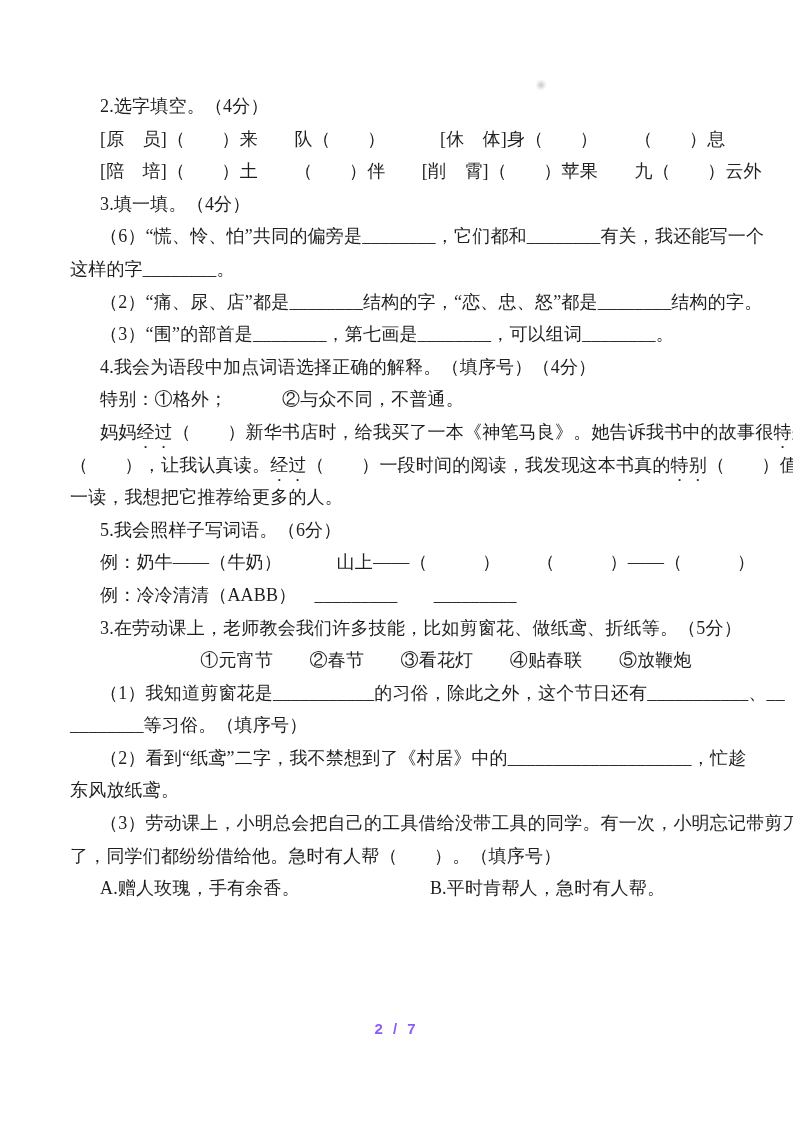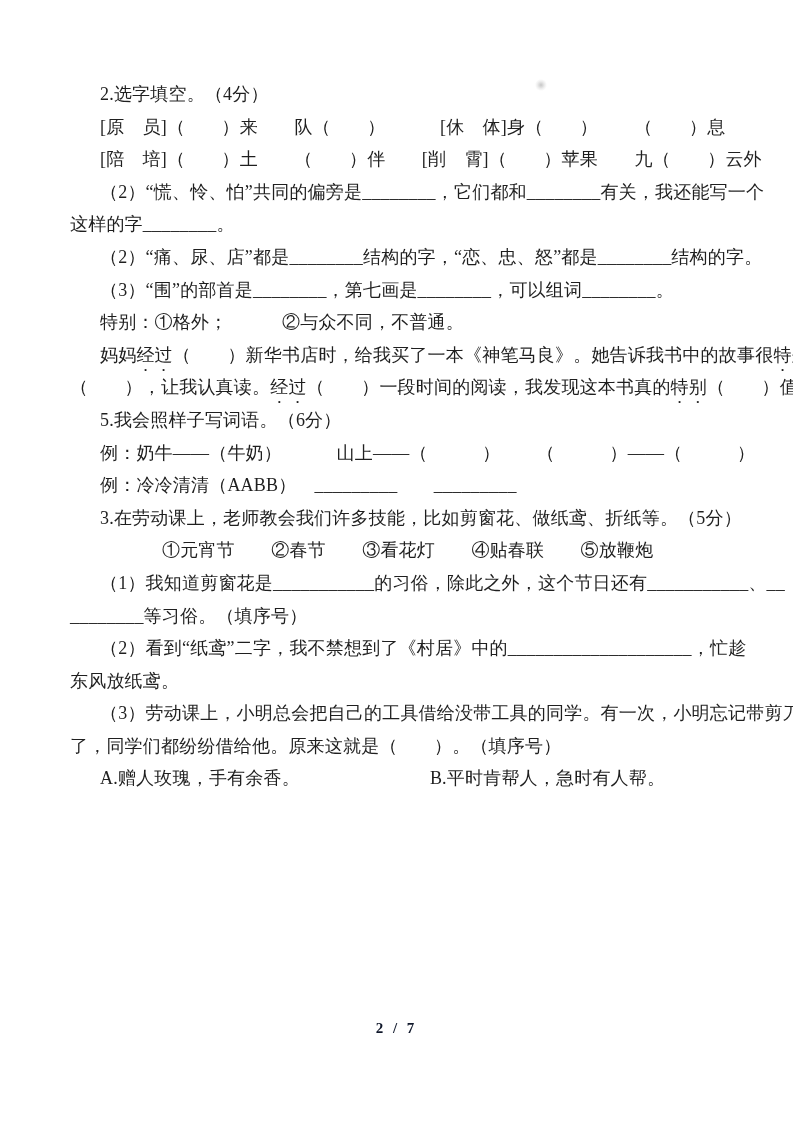"2.选字填空。（4分）" .content { top: 78px -> 90px }
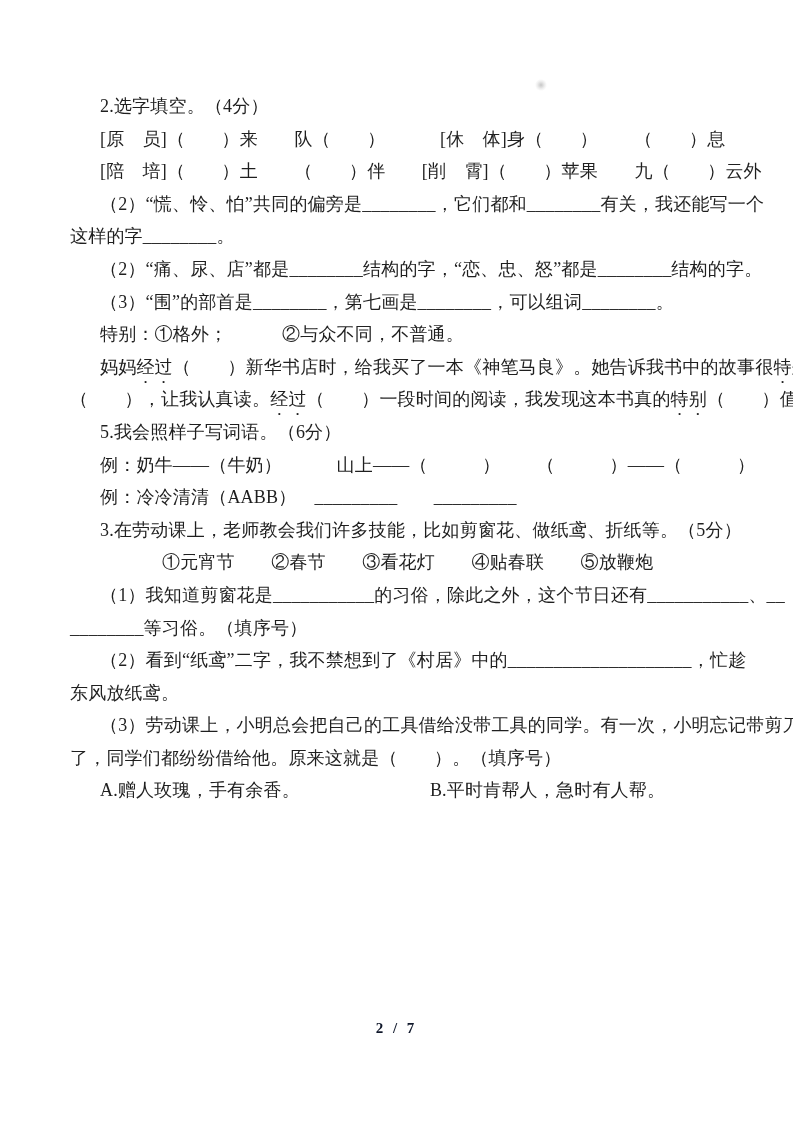"3.填一填。（4分）" div.line { html: none -> <div>3.填一填。（4分）</div> }
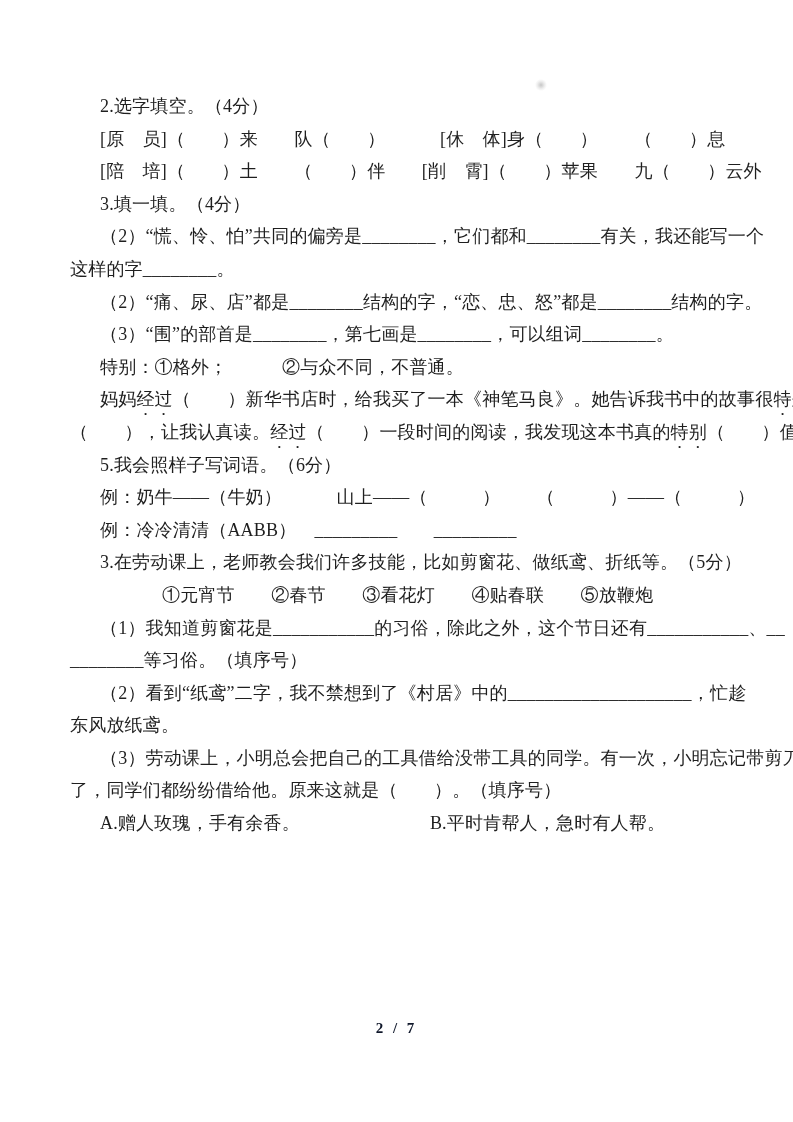"（2）“慌、怜、怕”共同的偏旁是________，它们都和________有关，" div.line { text: 2 -> 6 }
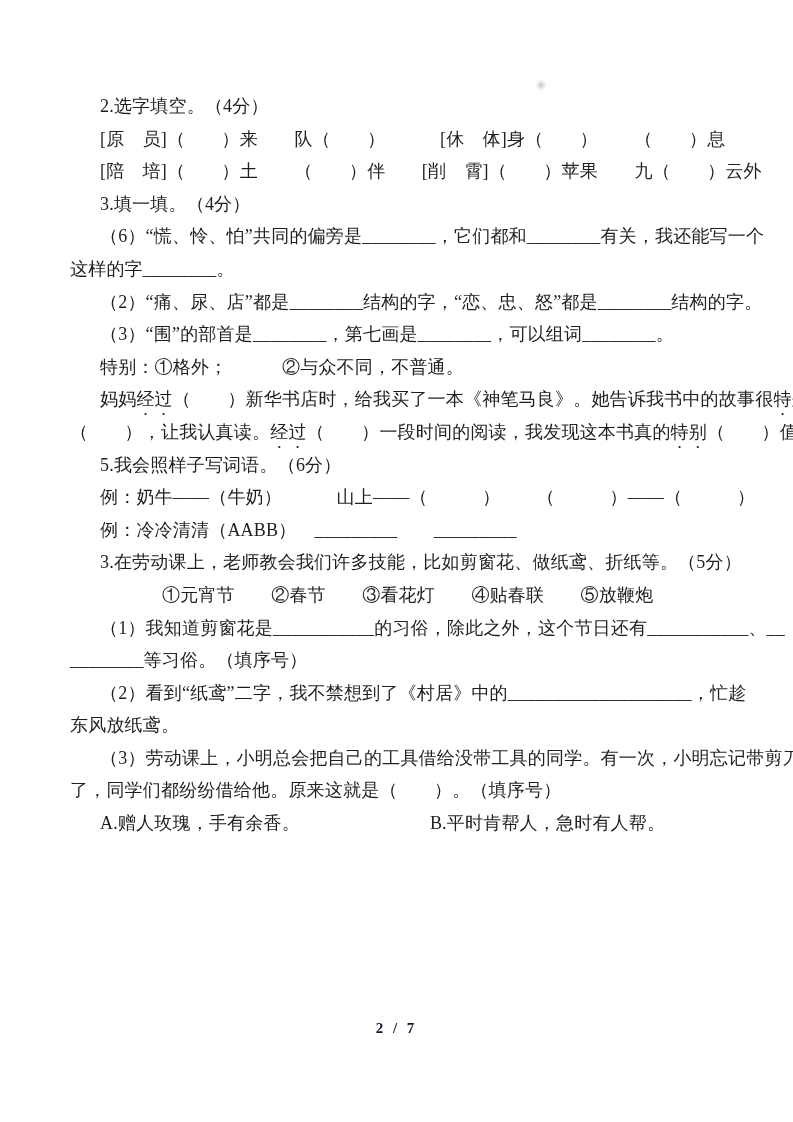"4.我会为语段中加点词语选择正确的解释。（填序号）（4分）" div.line { html: none -> <div>4.我会为语段中加点词语选择正确的解释。（填序号）（4分）</div> }
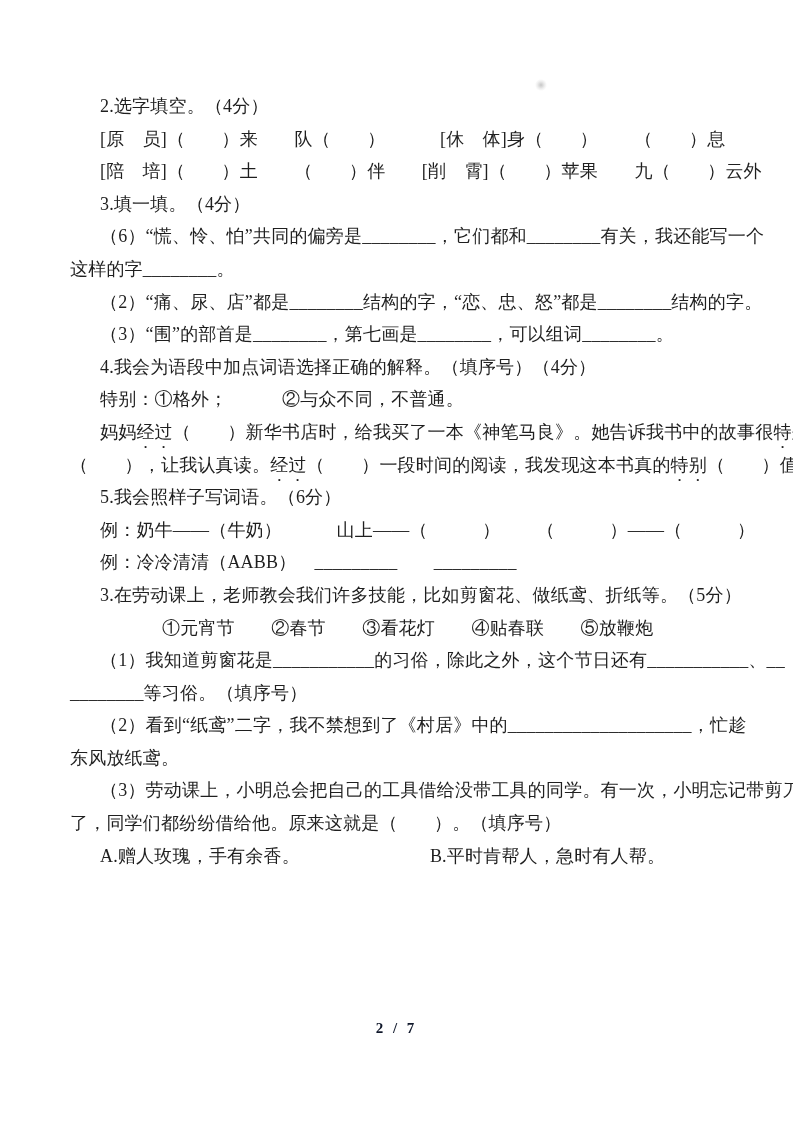"一读，我想把它推荐给更多的人。" div.line { html: none -> <div>一读，我想把它推荐给更多的人。</div> }
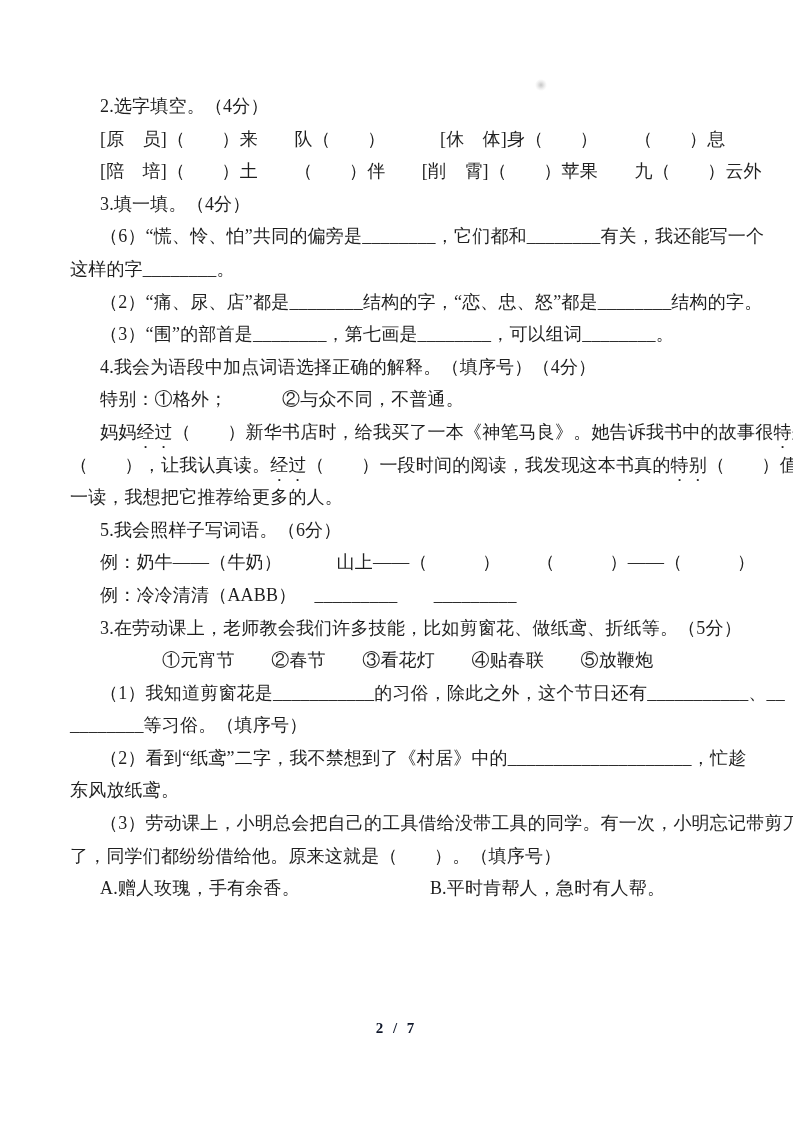"①元宵节 ②春节 ③看花灯 ④贴春联 ⑤放鞭炮" .ind-opt { text-align: none -> center }
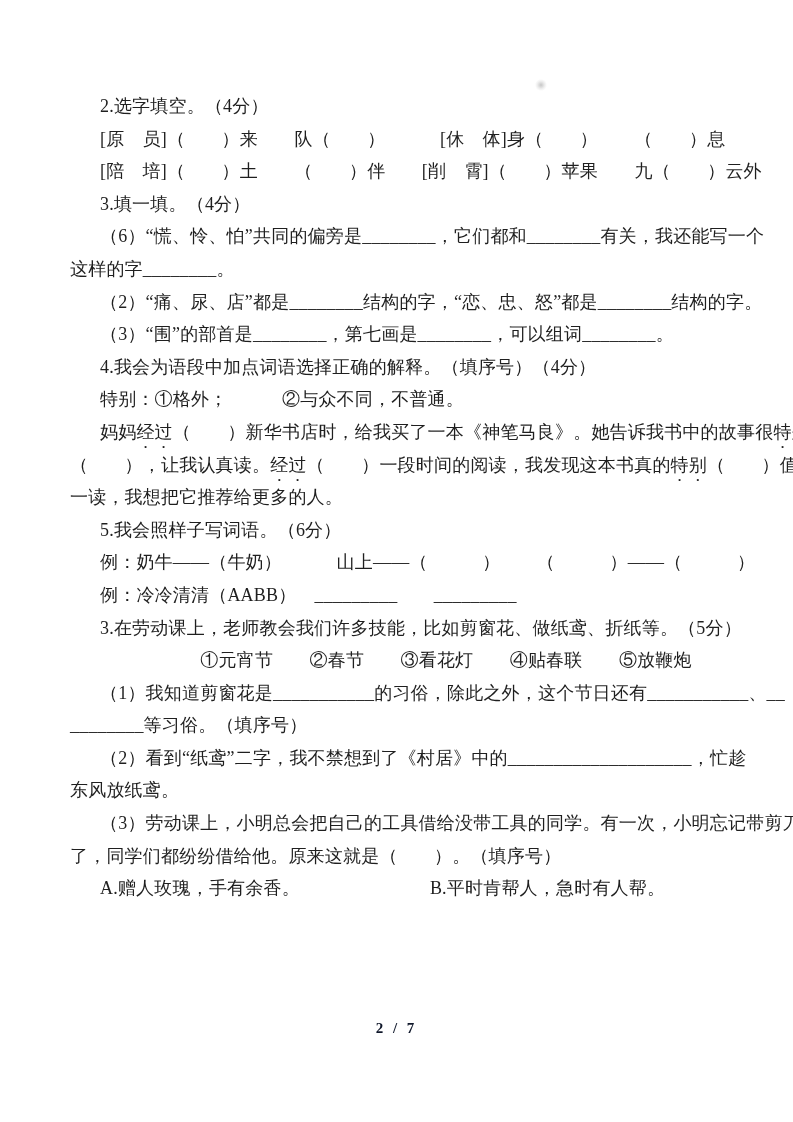"了，同学们都纷纷借给他。原来这就是（ ）。（填序号）" div.line { text: 原来这就是 -> 急时有人帮 }
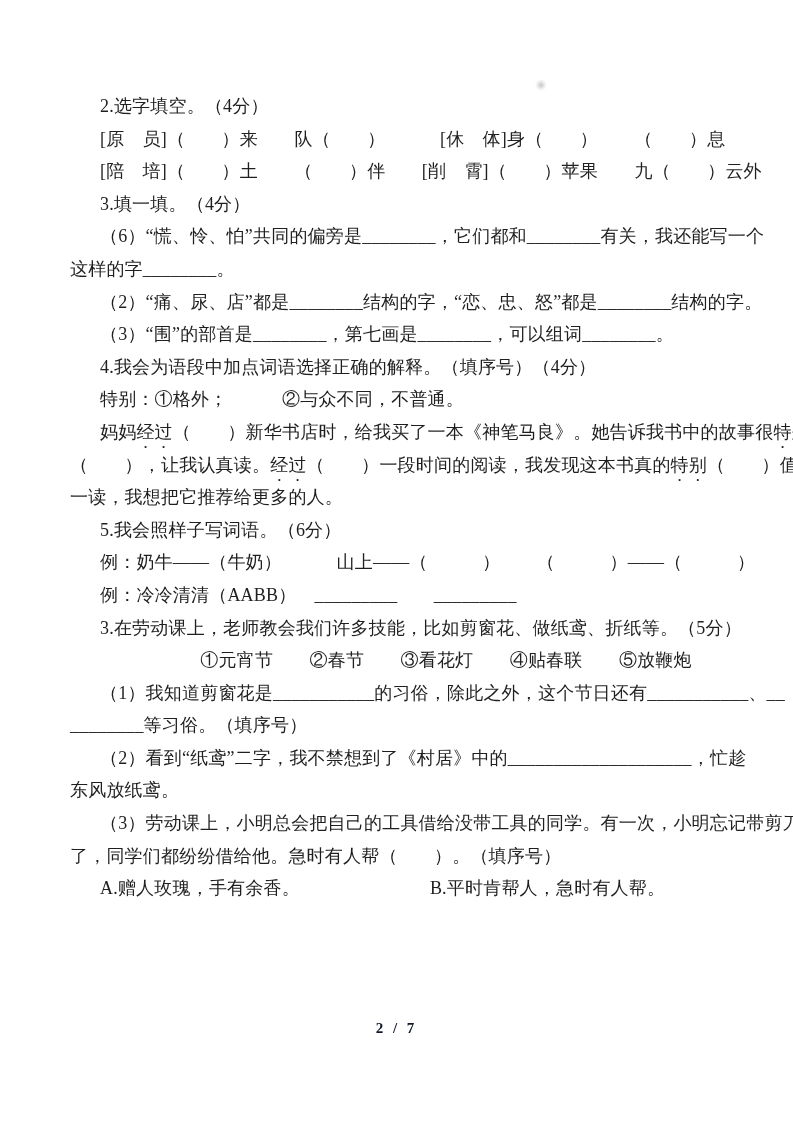"2 / 7" .footer { color: #0f172a -> #8b5cf6; font-family: Liberation Serif, serif -> Liberation Sans, sans-serif }
